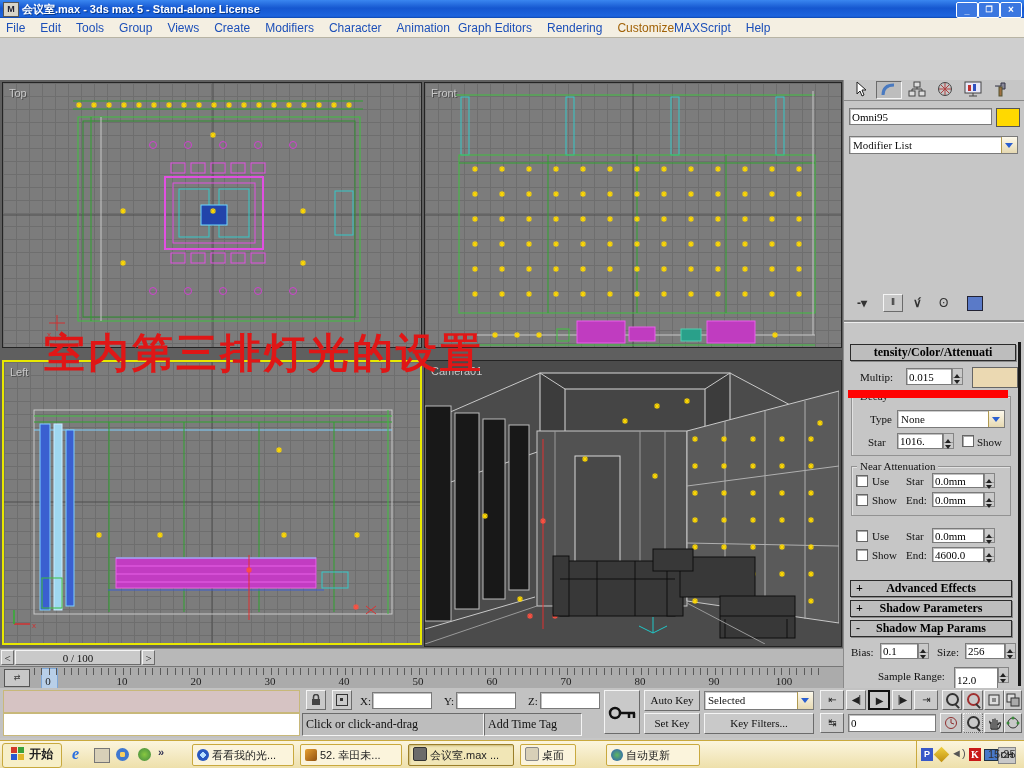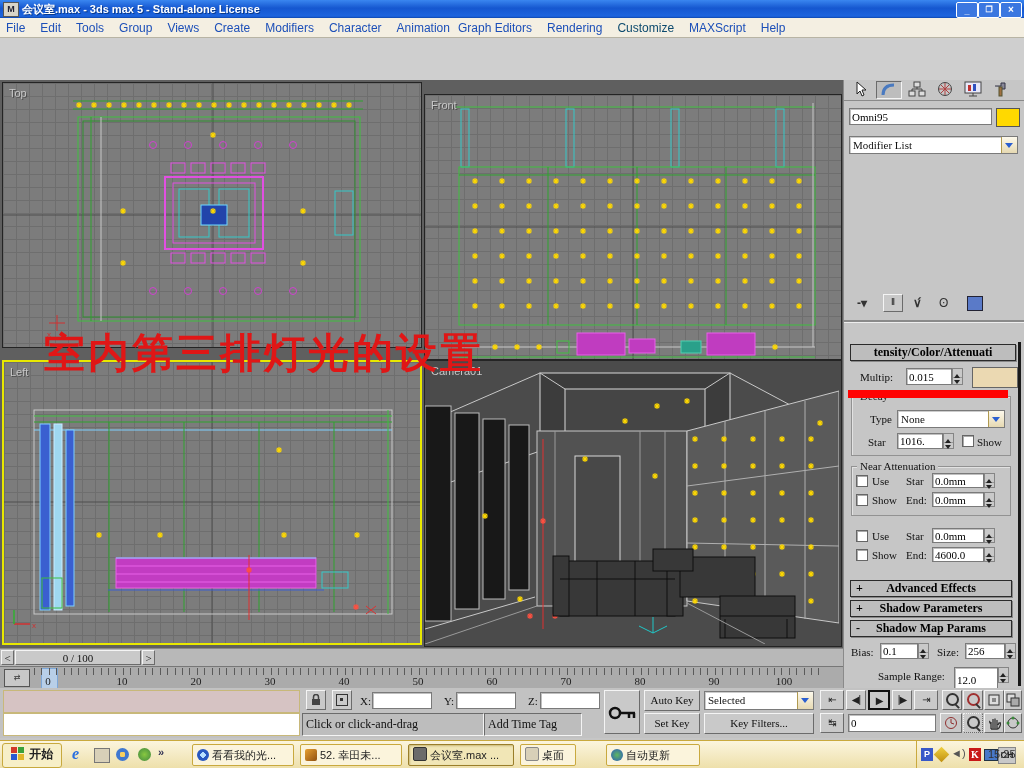"Customize" span { color: #0c4a6e -> #a16207; margin-right: 15px -> none }
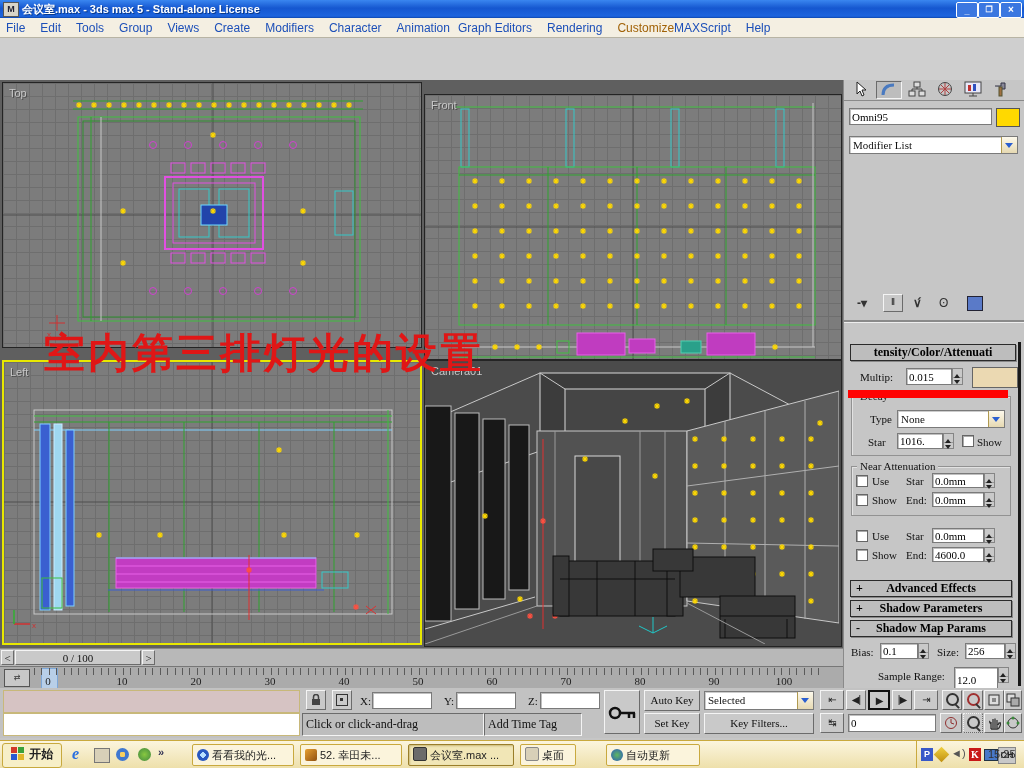"Front" div.vp { top: 14px -> 2px }
